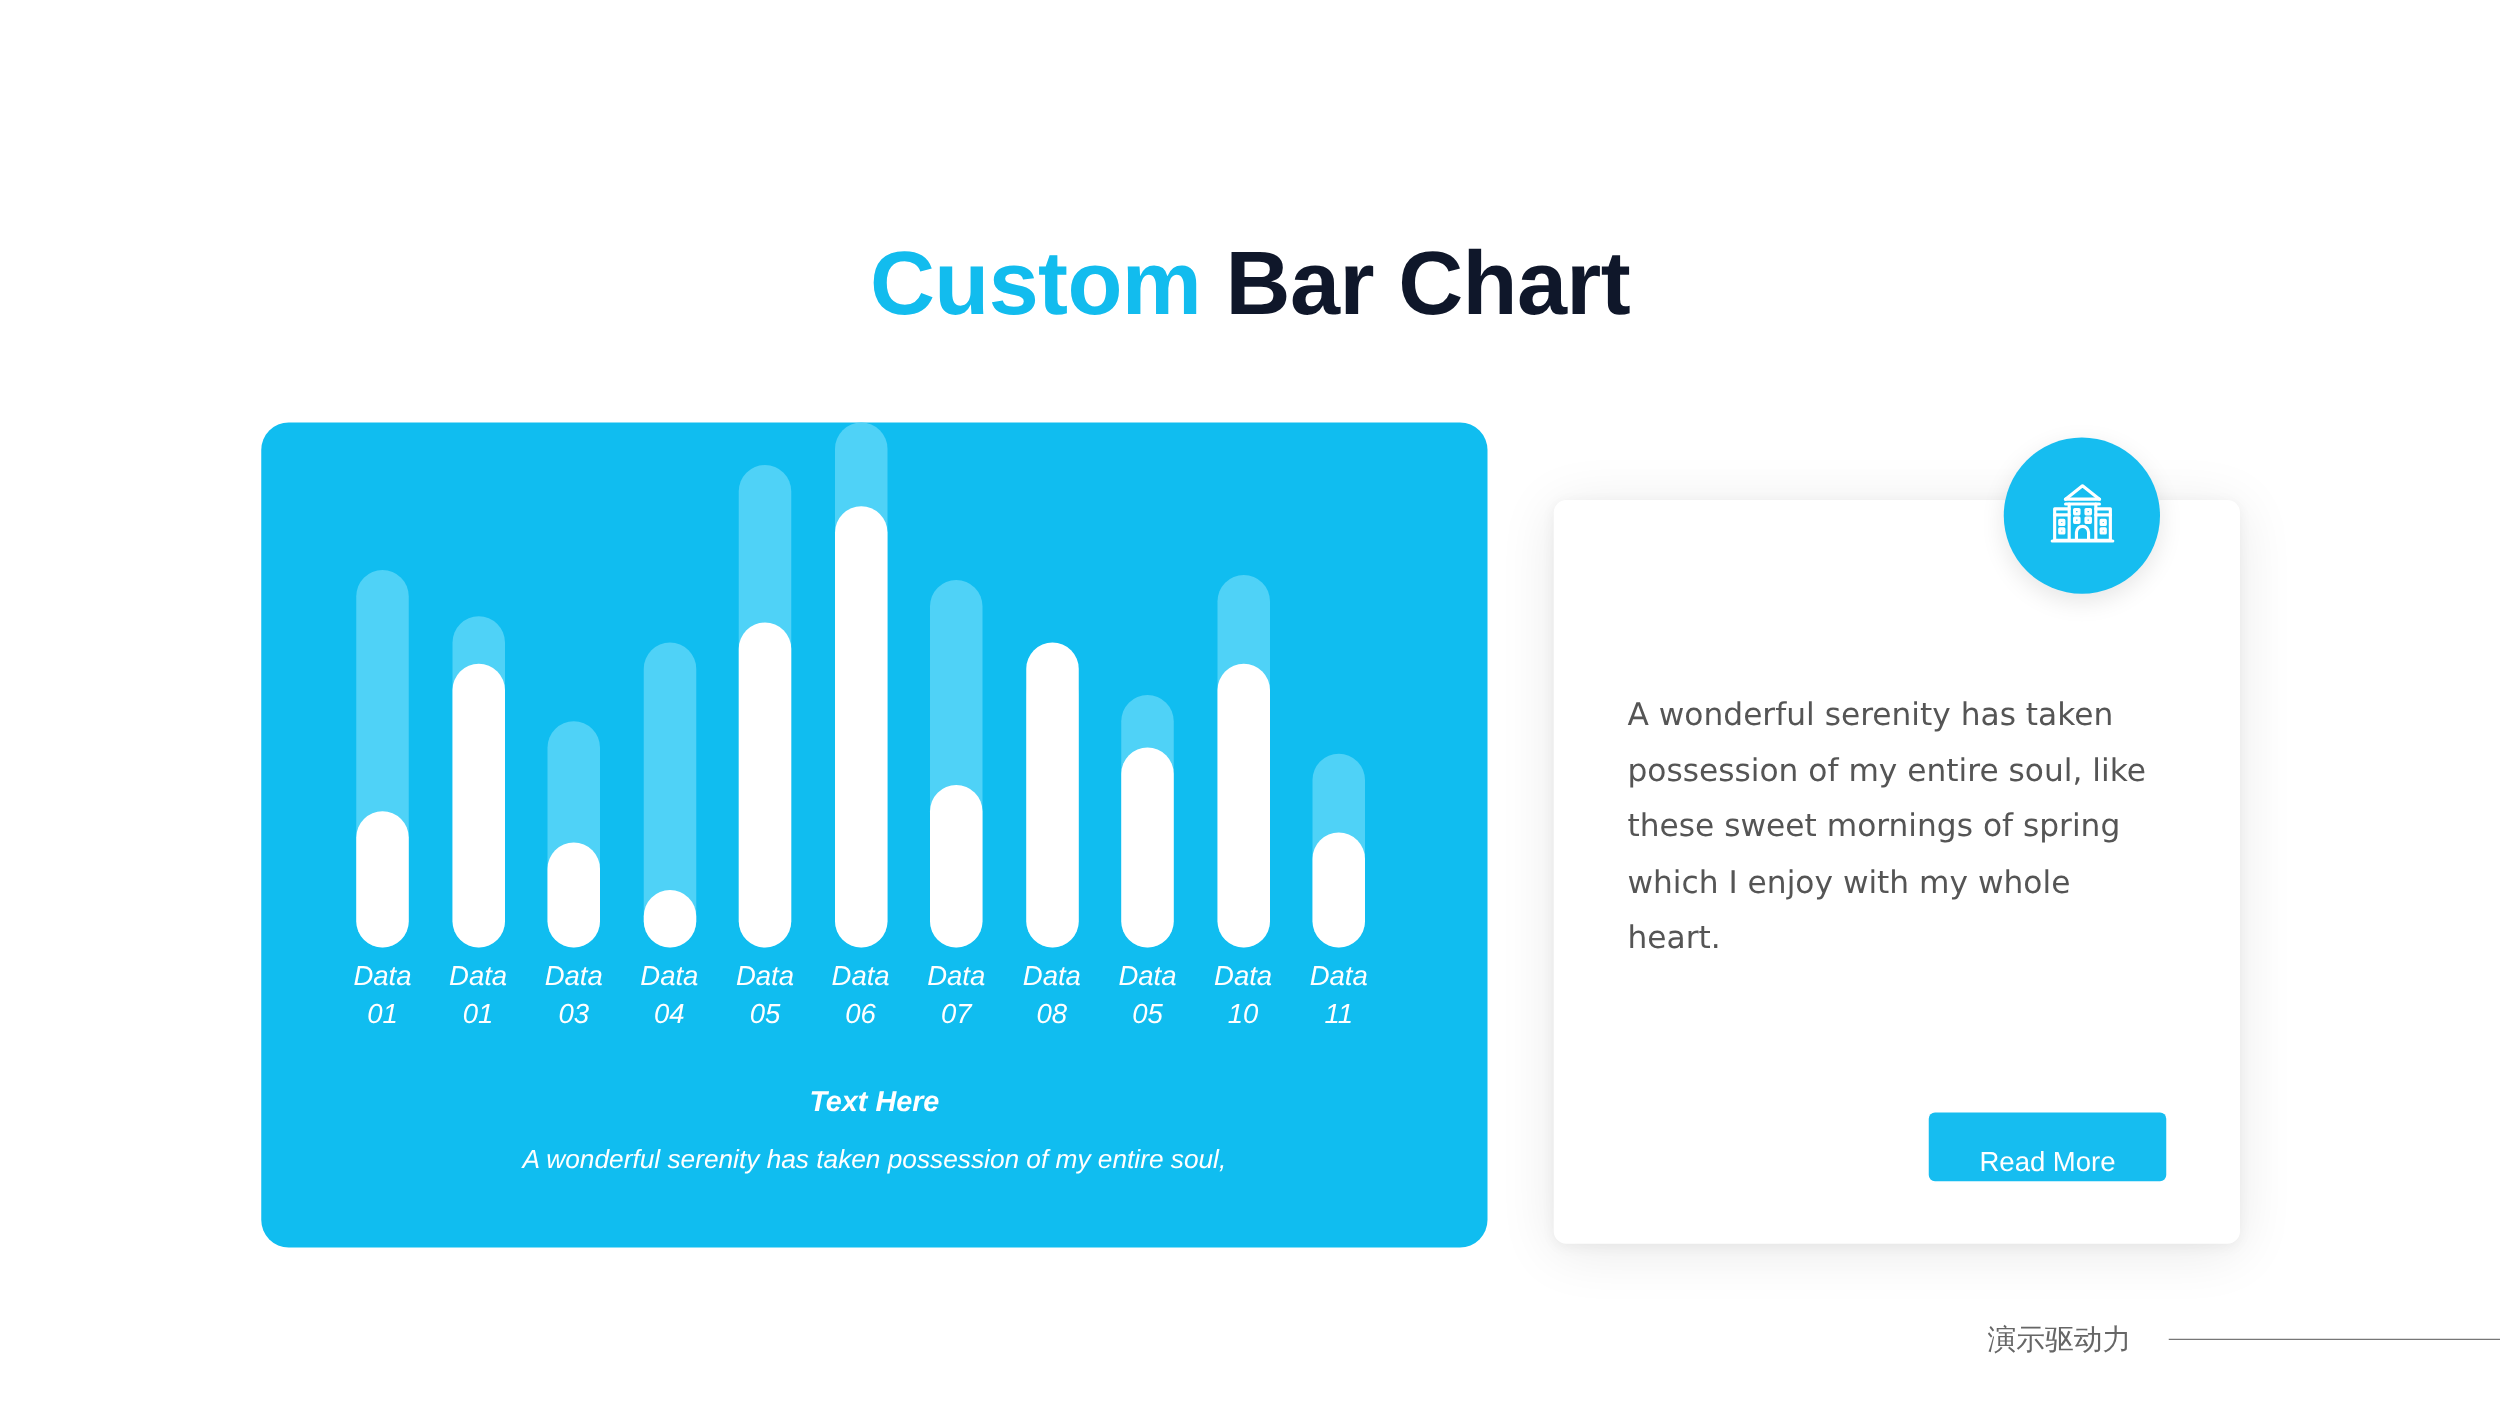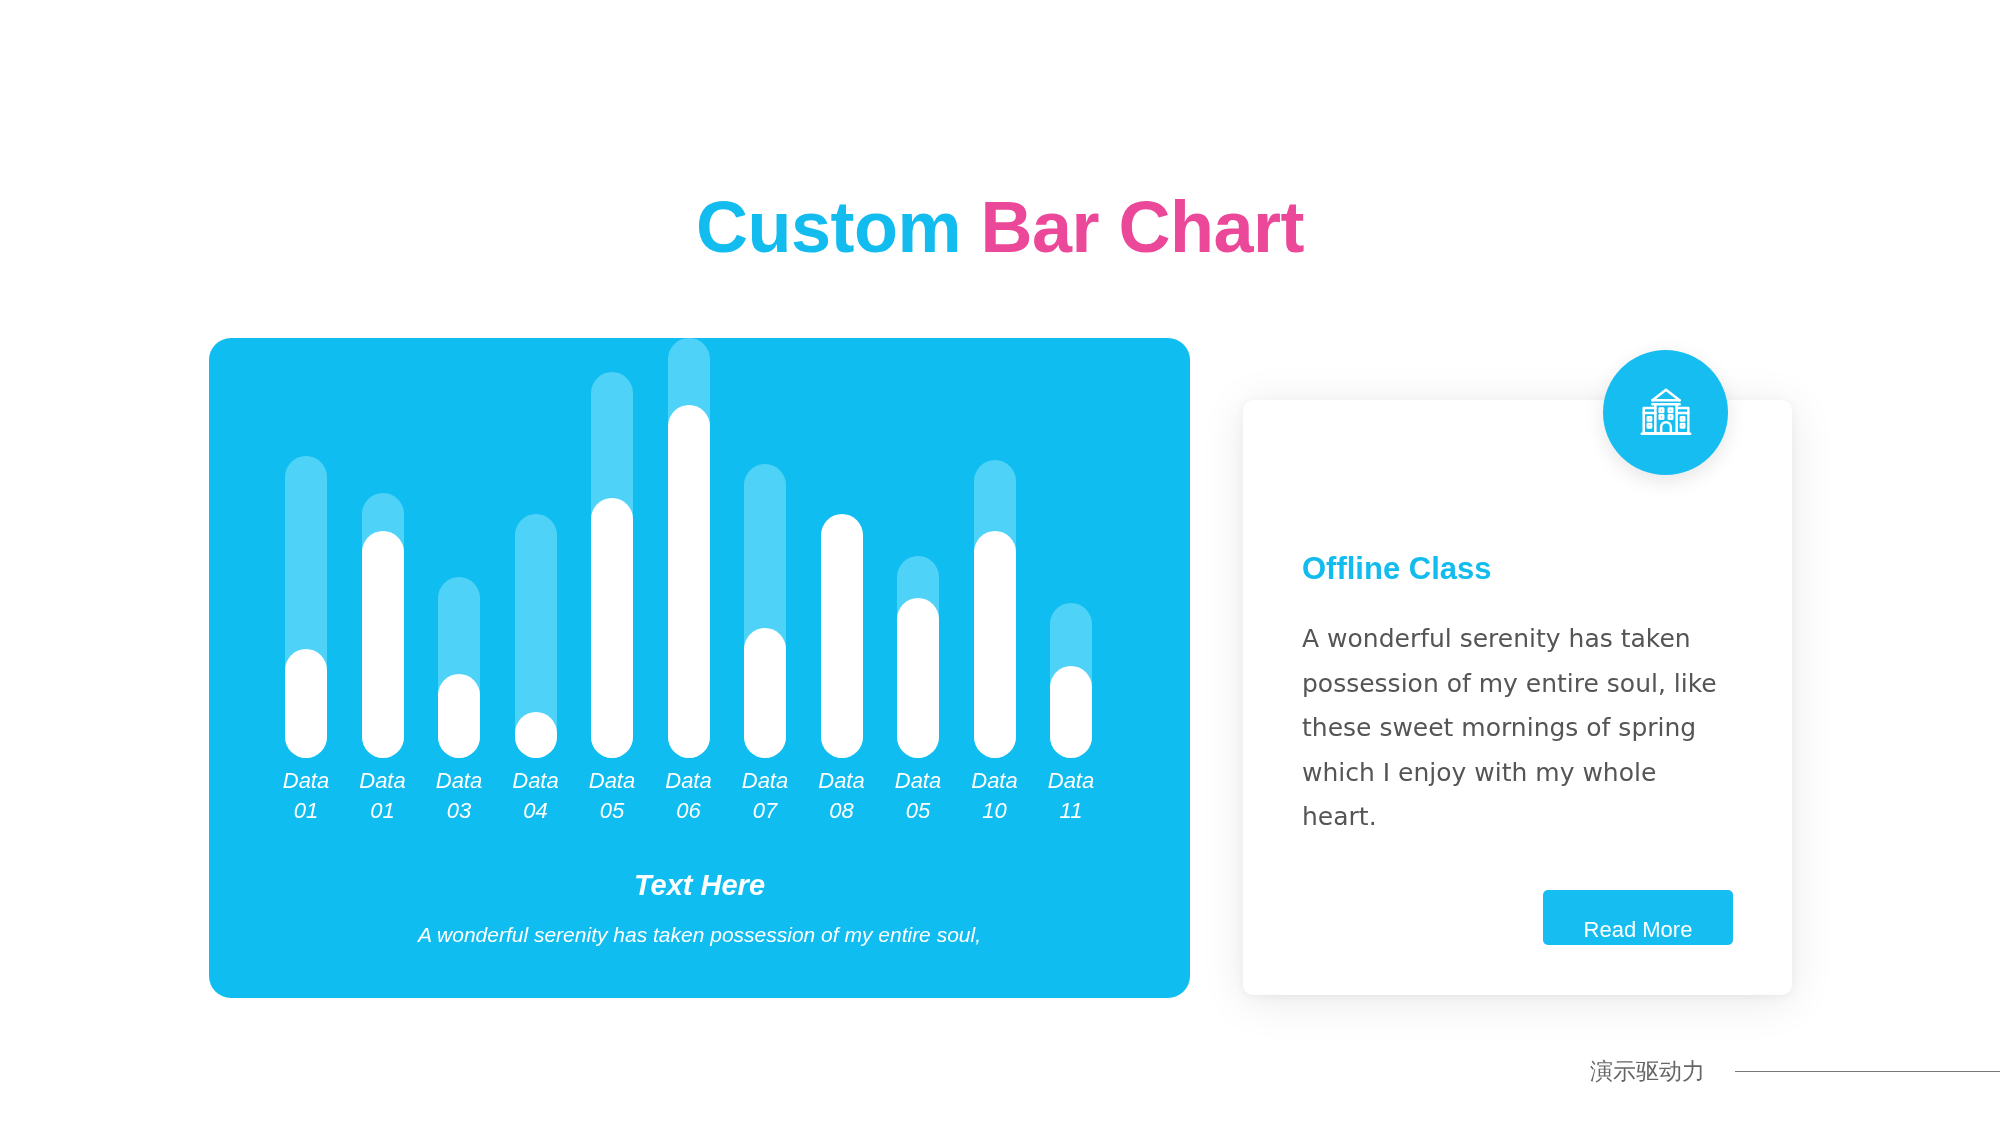"Bar Chart" #slide-title .t-dark { color: #ec4899 -> #0f172a }
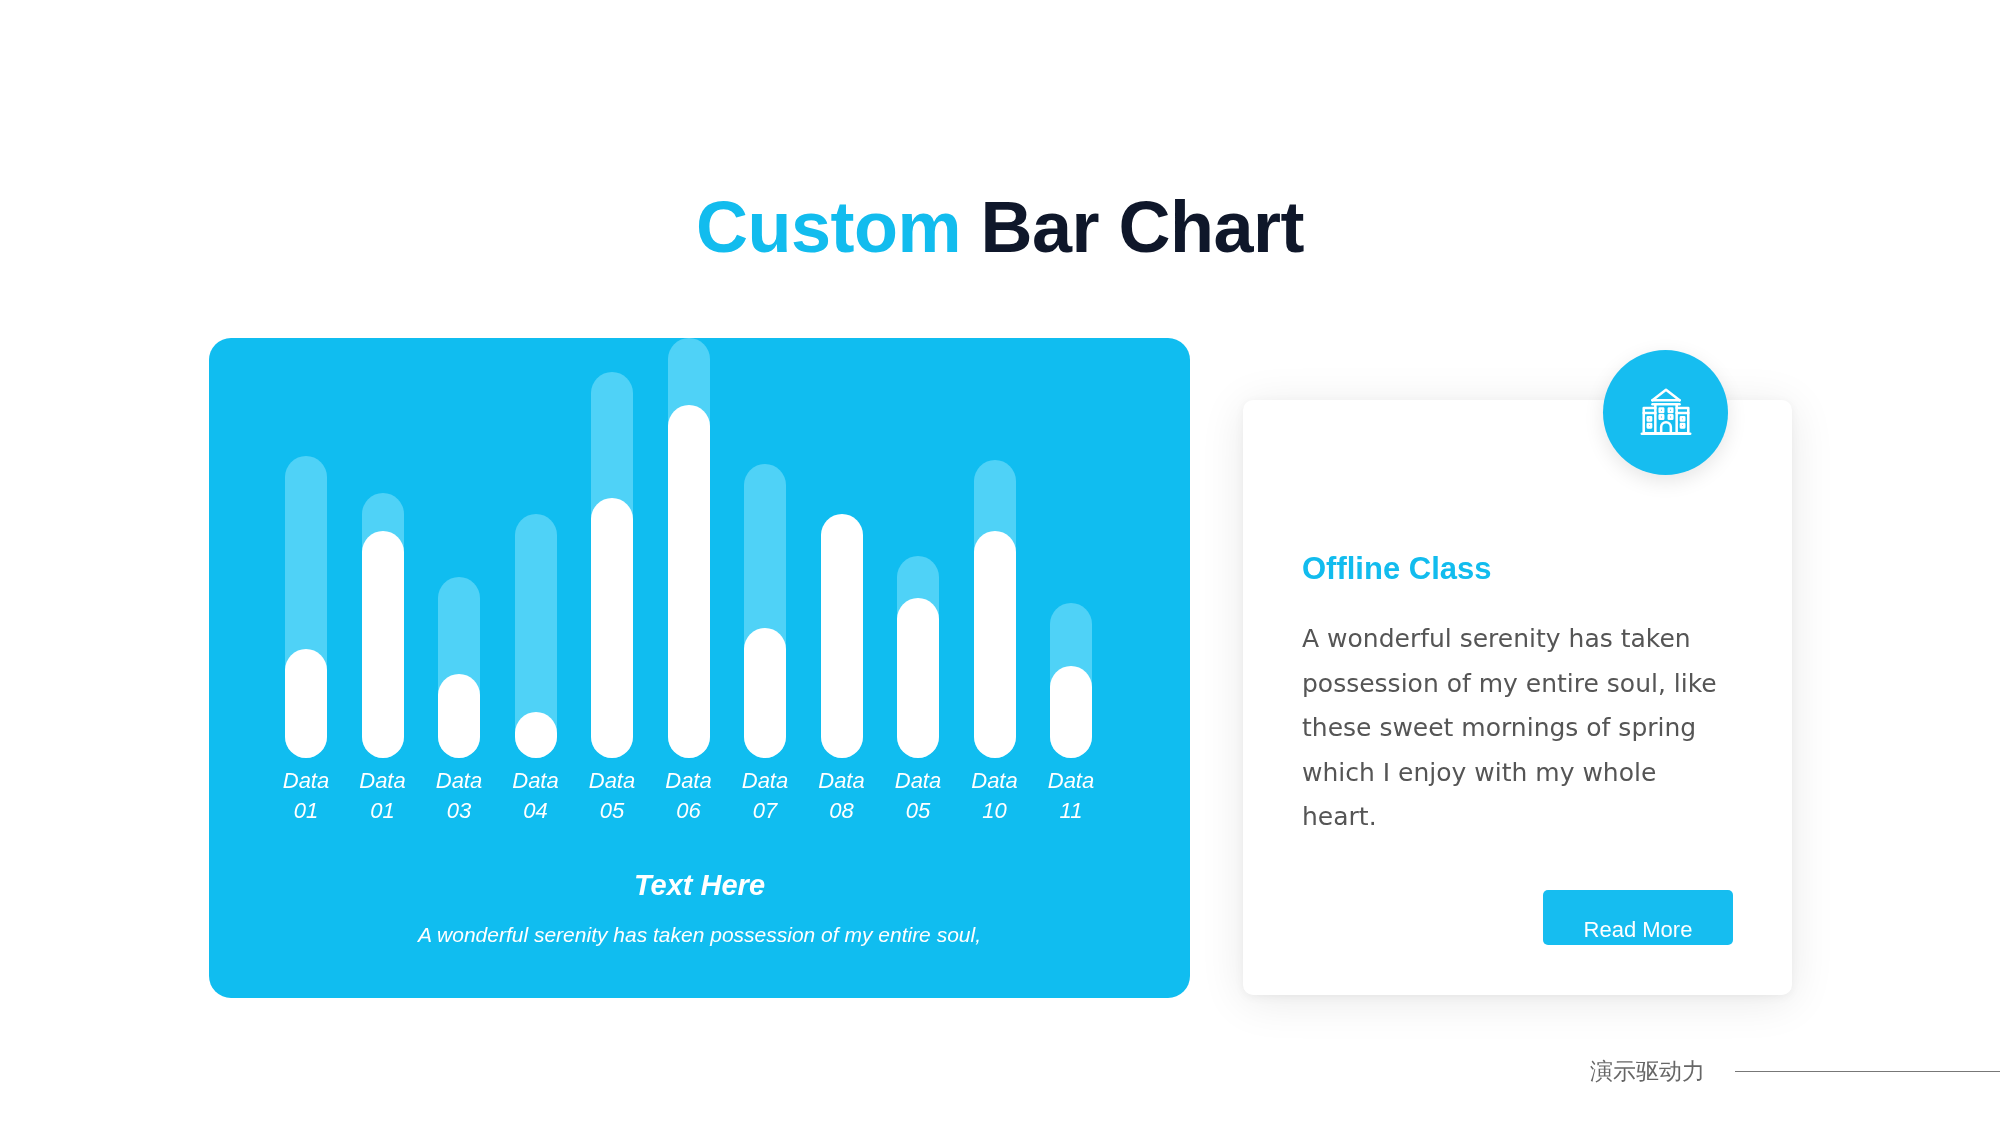"Offline Class" h2 { html: <h2>Offline Class</h2> -> none }
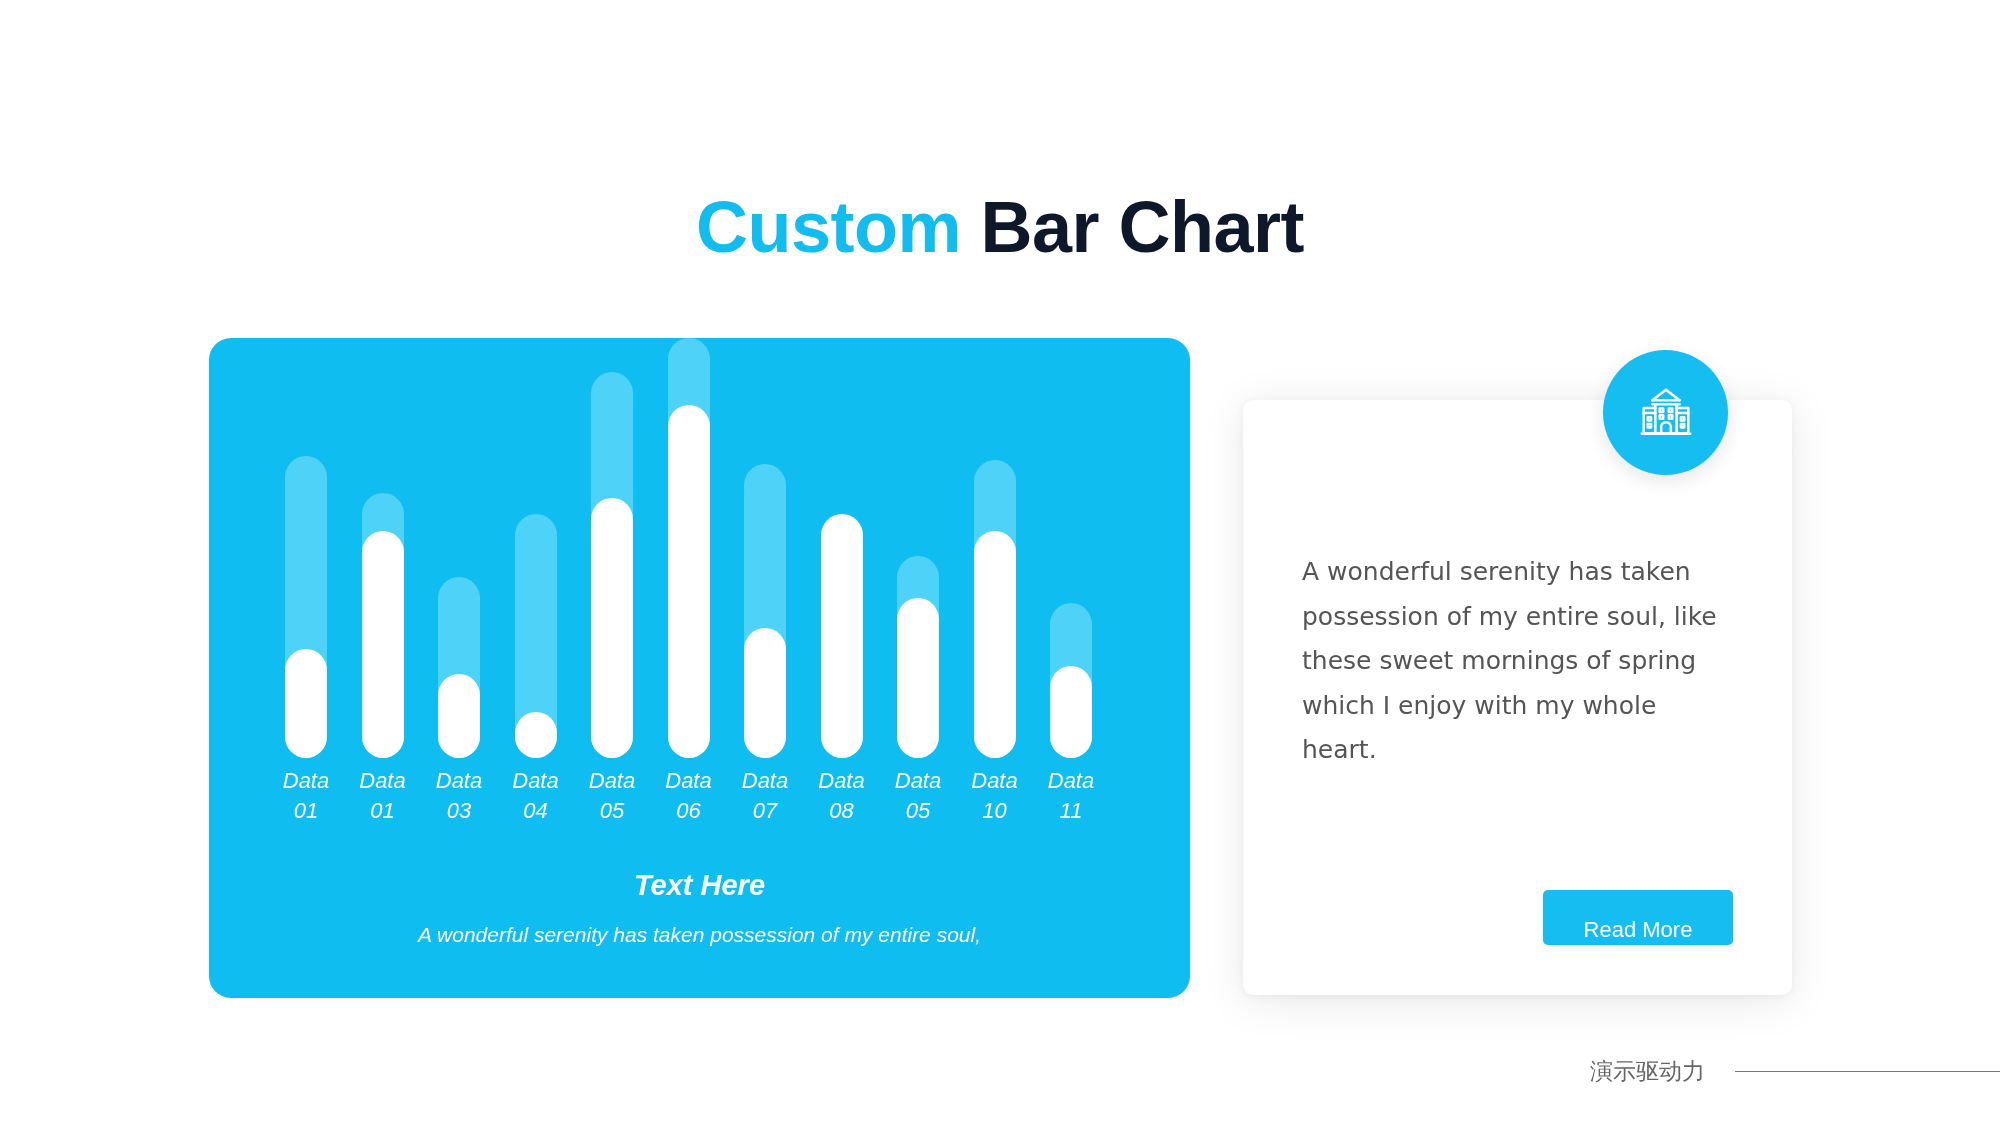"Text Here" #chart-footer-title { font-size: 29px -> 23px }
